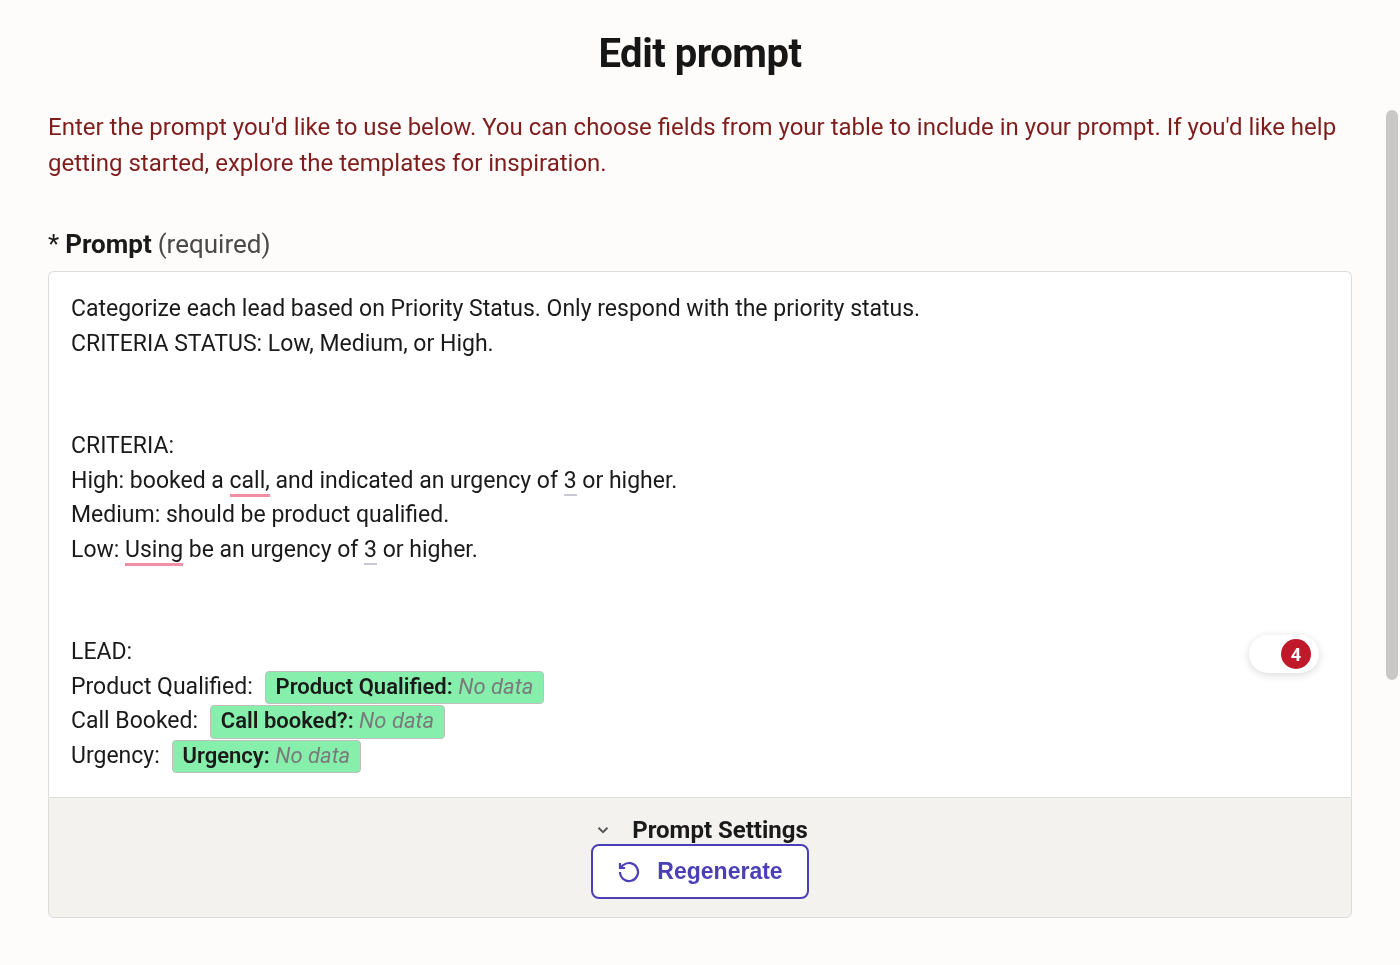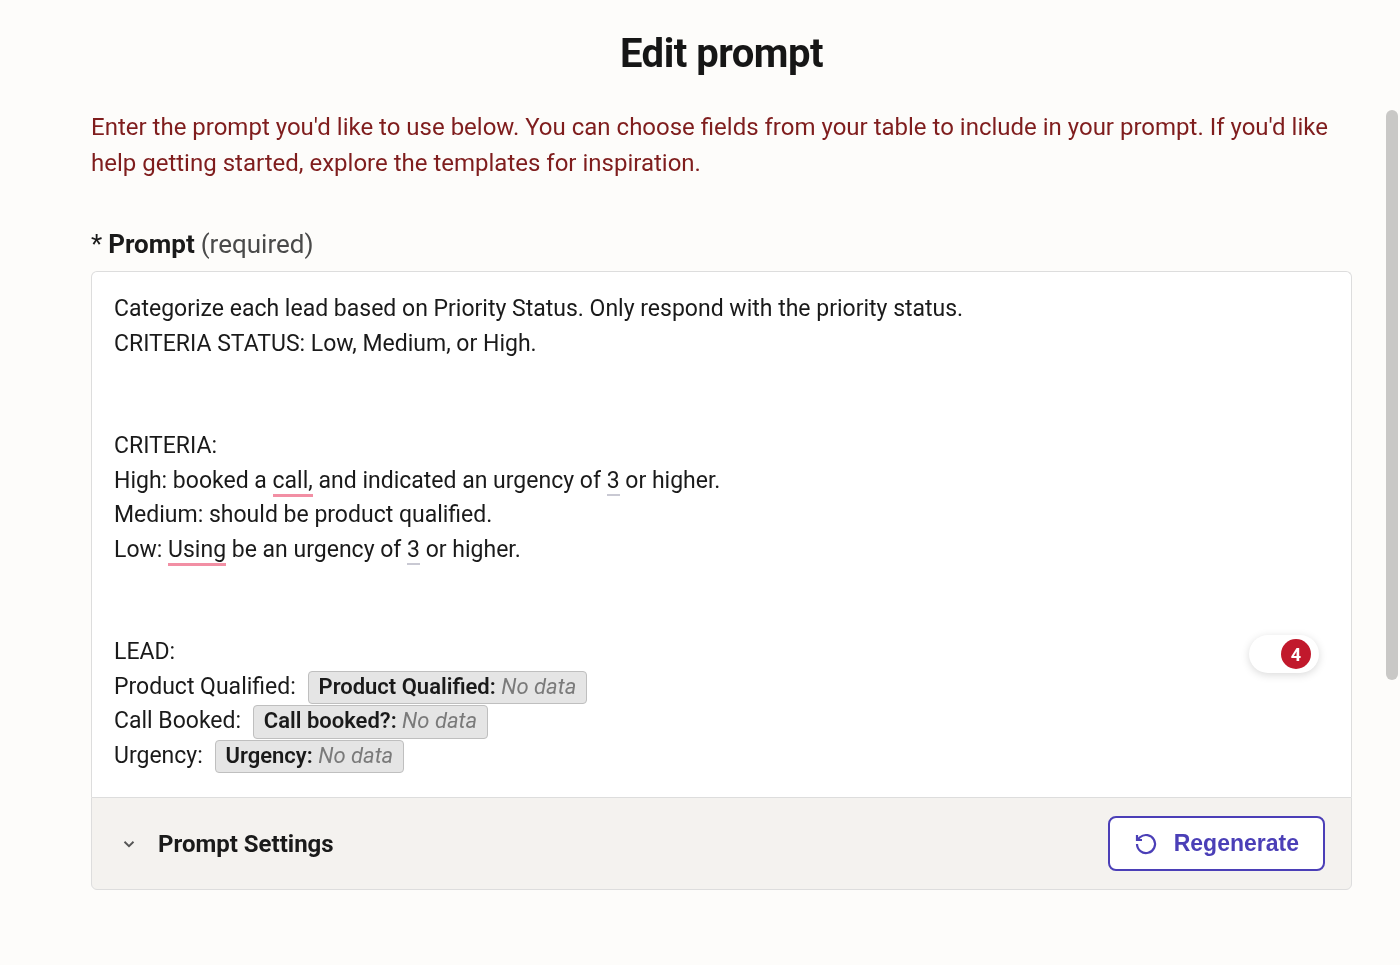"Edit prompt" .container { margin-left: 43px -> none }
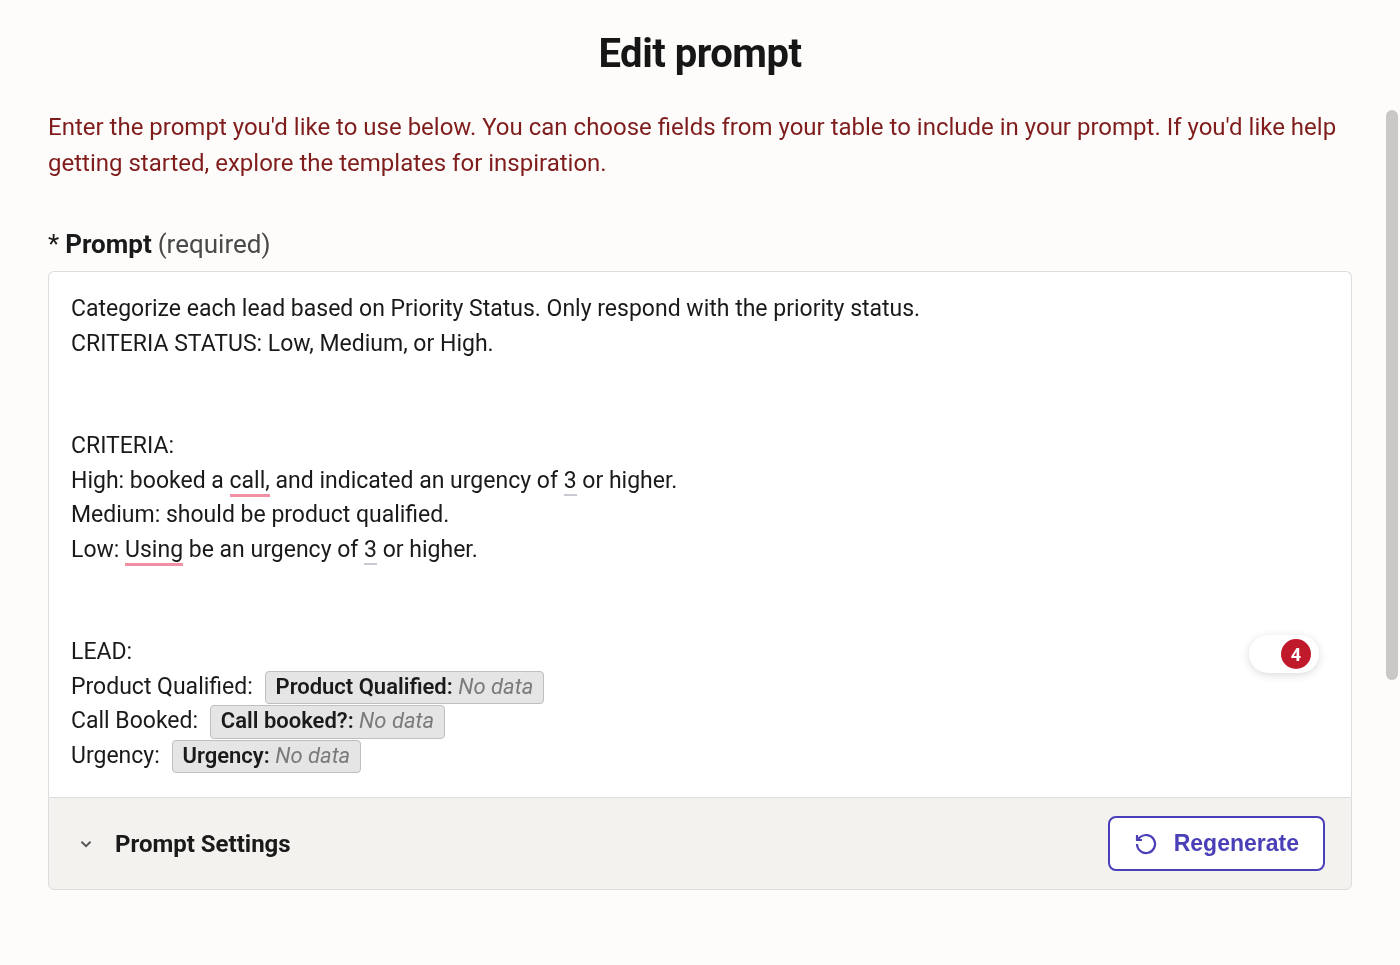"Product Qualified: No data" .chip { background: #e5e5e5 -> #86efac }
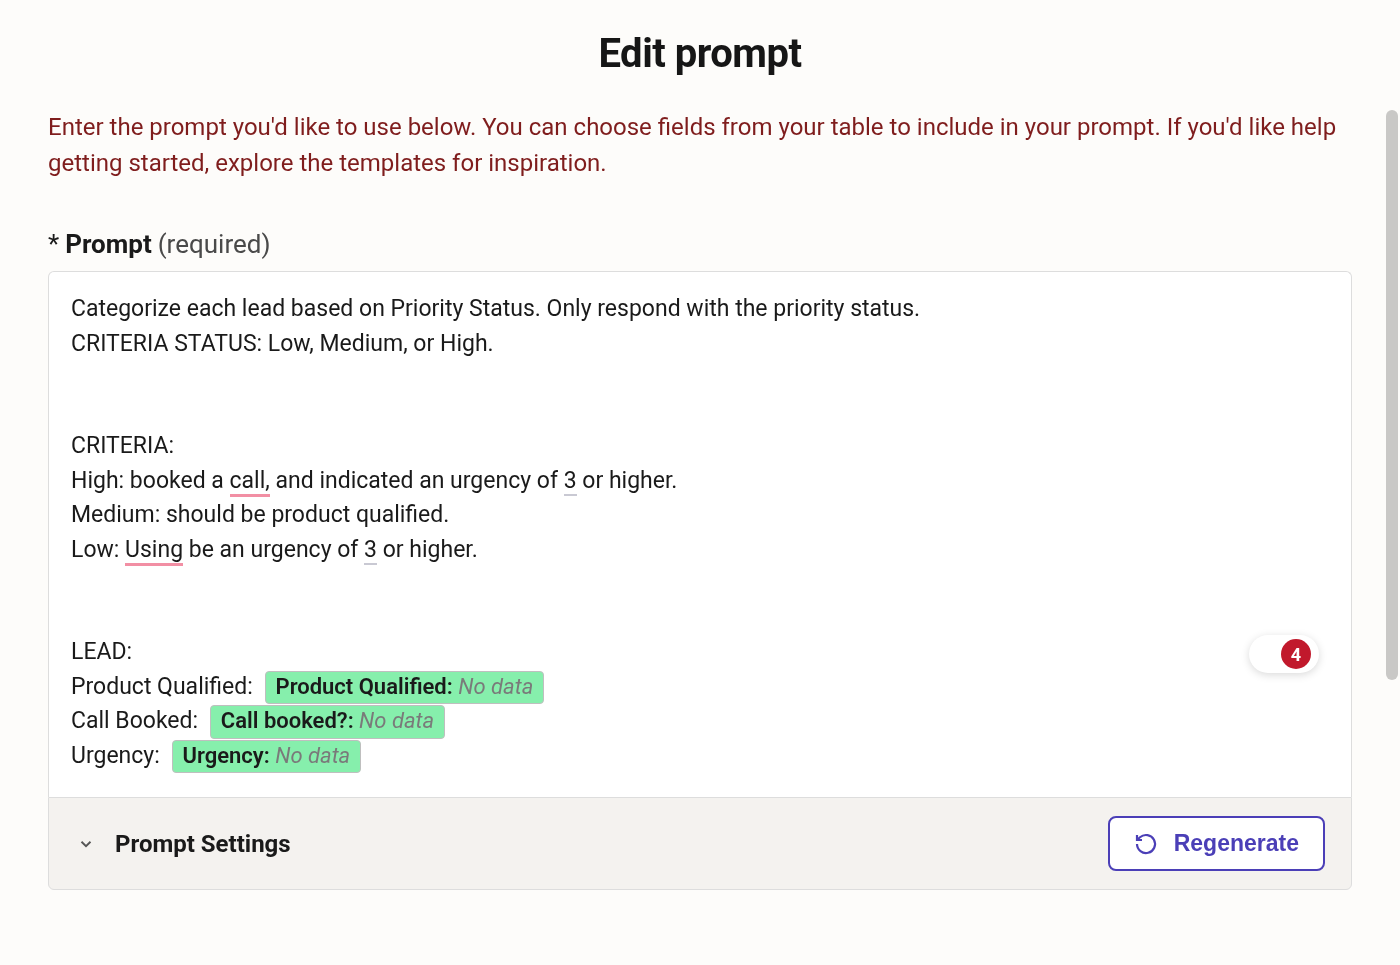"Prompt Settings" .footer-bar { flex-direction: none -> column }
